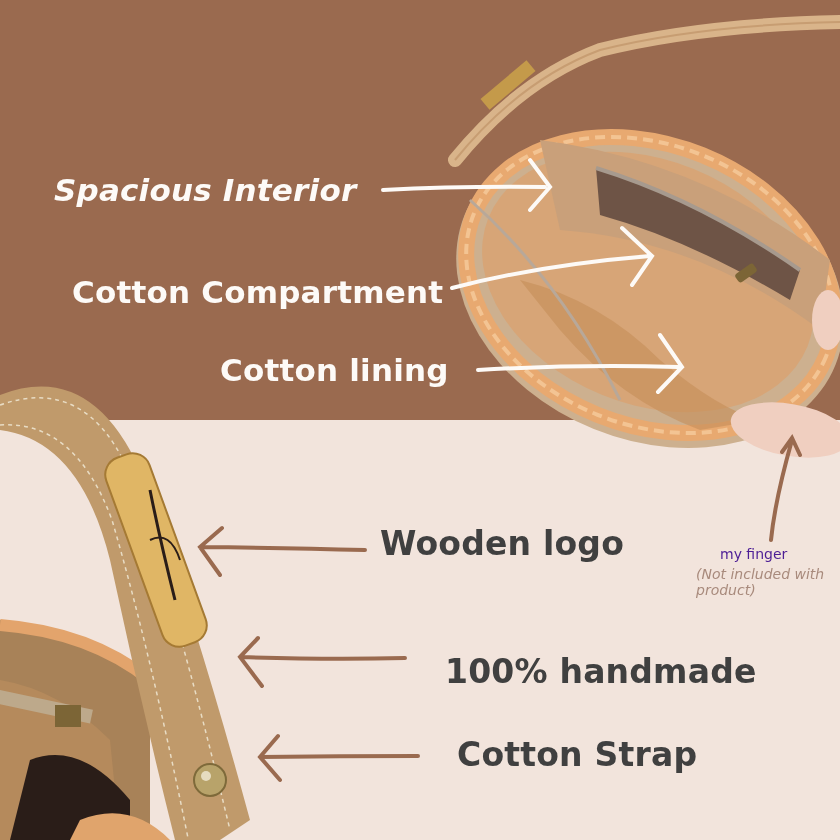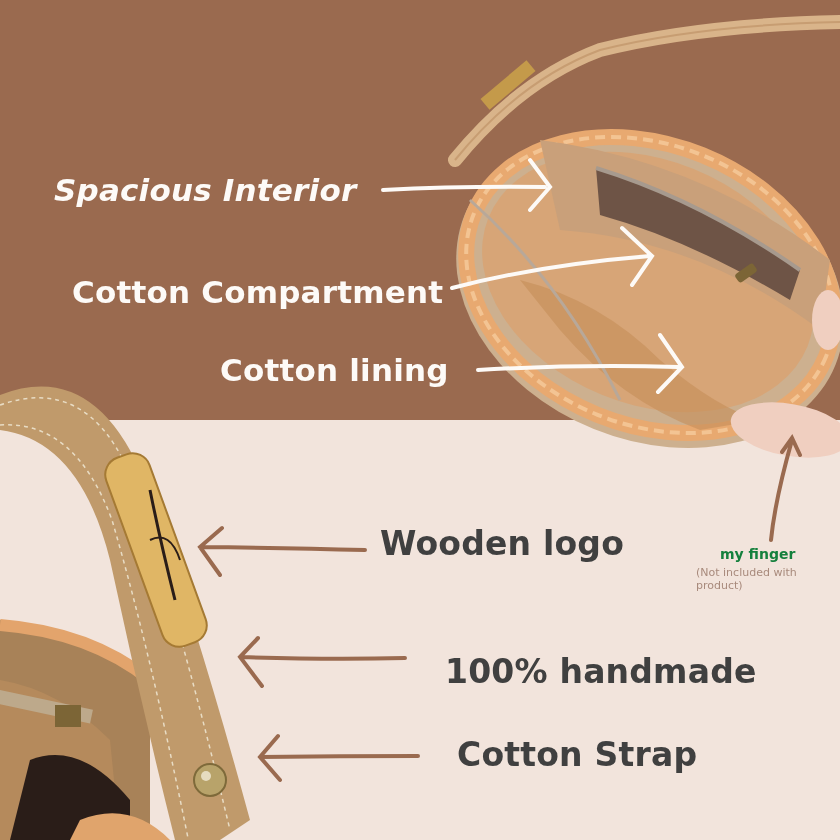"my finger" .note-title { color: #15803d -> #4c1d95; font-weight: bold -> normal }
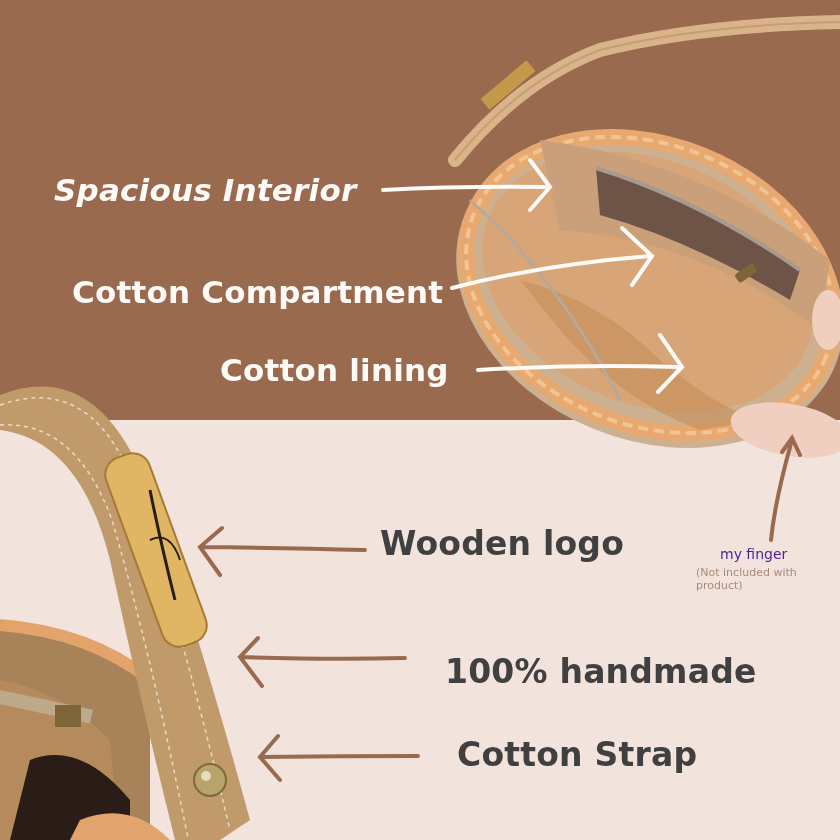"(Not included with product)" .note-sub { font-size: 11px -> 14px; font-style: none -> italic }
